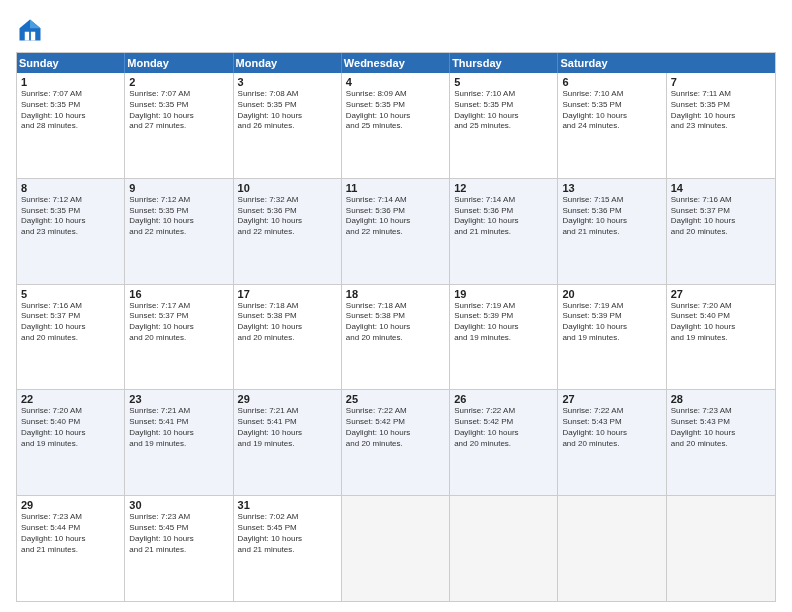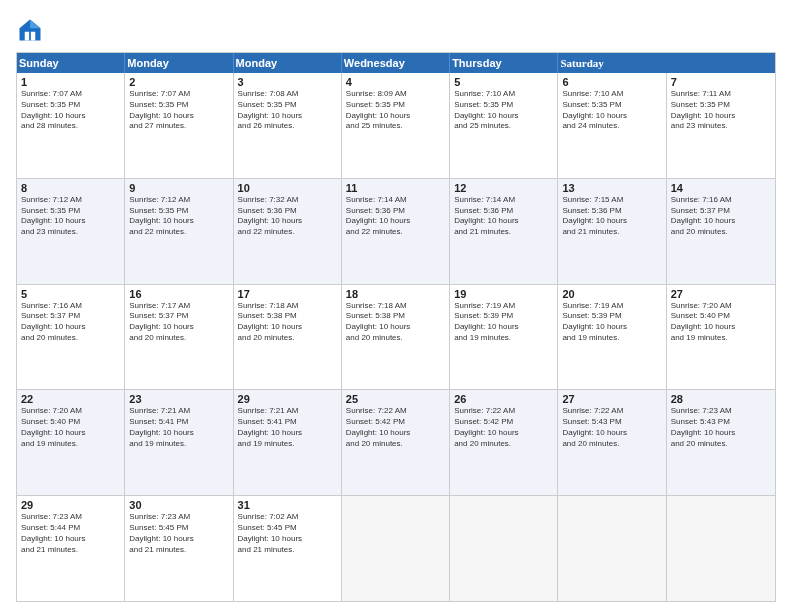"Saturday" .cal-header-cell:last-child { font-family: Liberation Serif, serif -> none }
